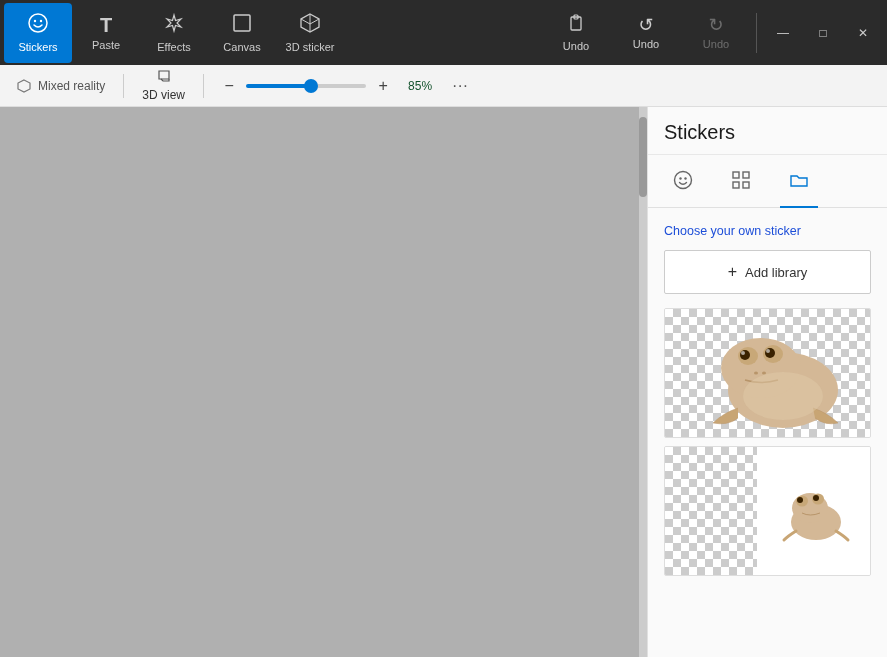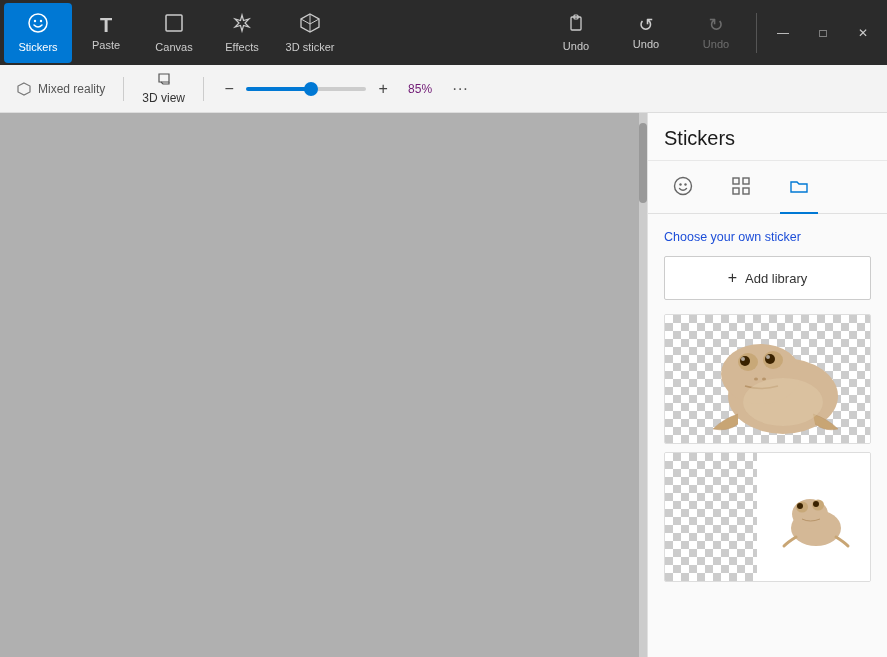"Canvas" div.toolbar-item { order: before "Effects" -> after "Effects" }
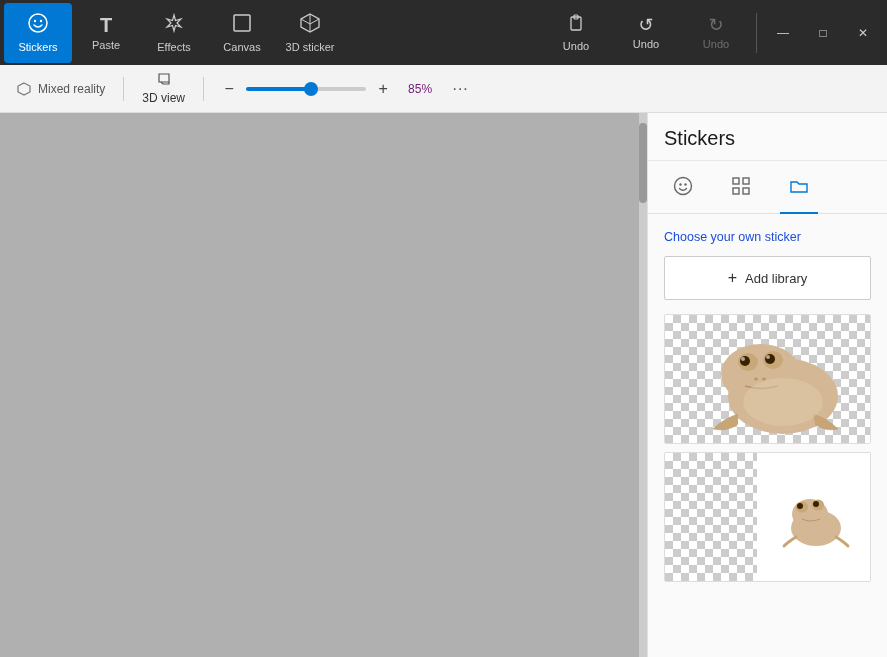"Mixed reality" .secondary-toolbar { height: 48px -> 42px }
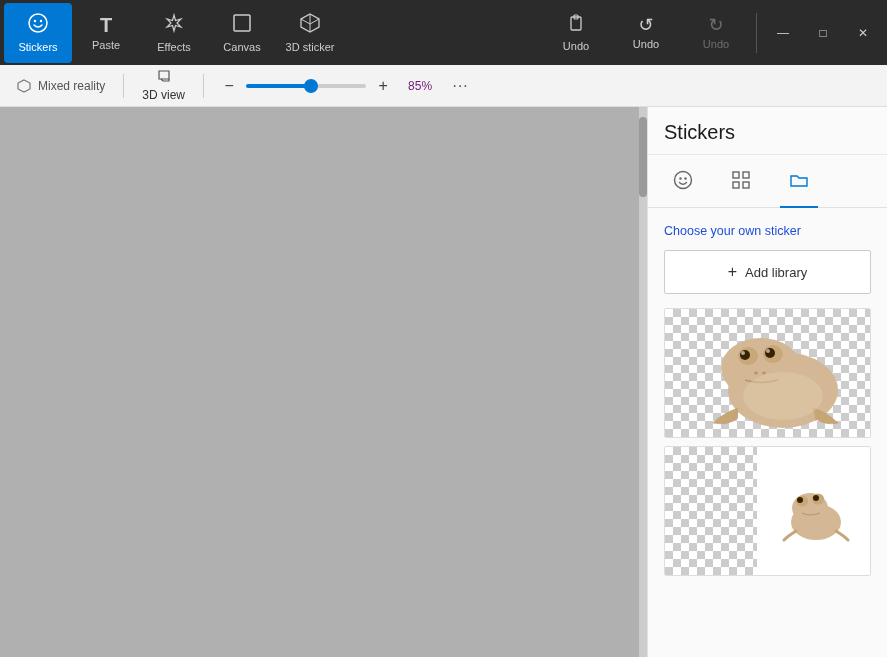"85%" .zoom-percent { color: #701a75 -> #14532d }
